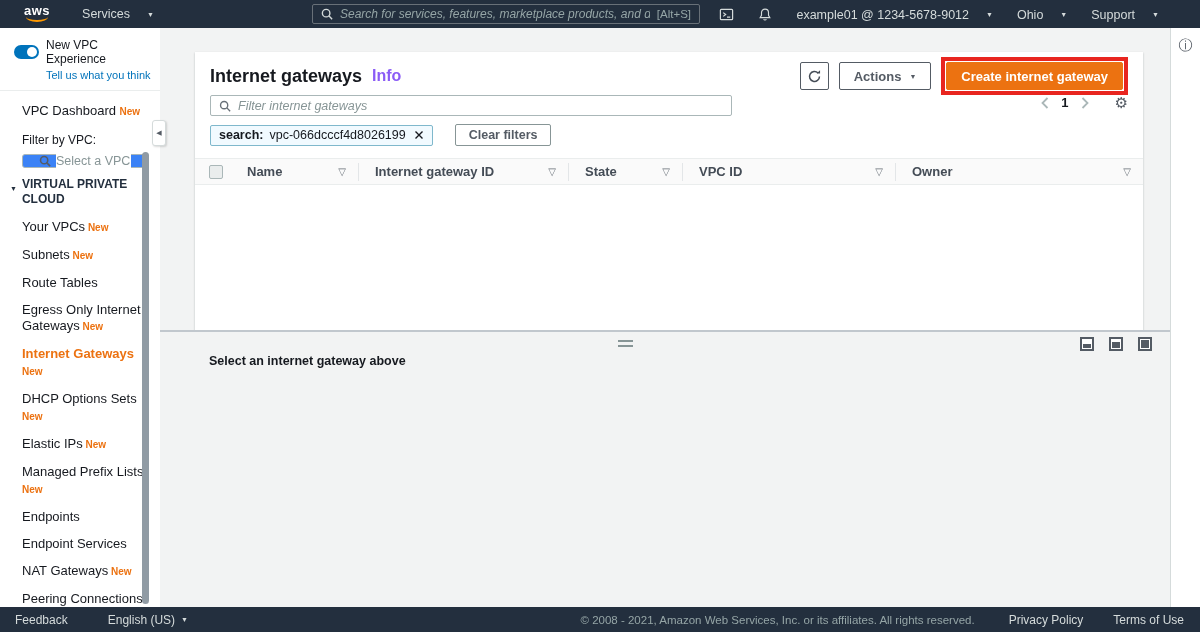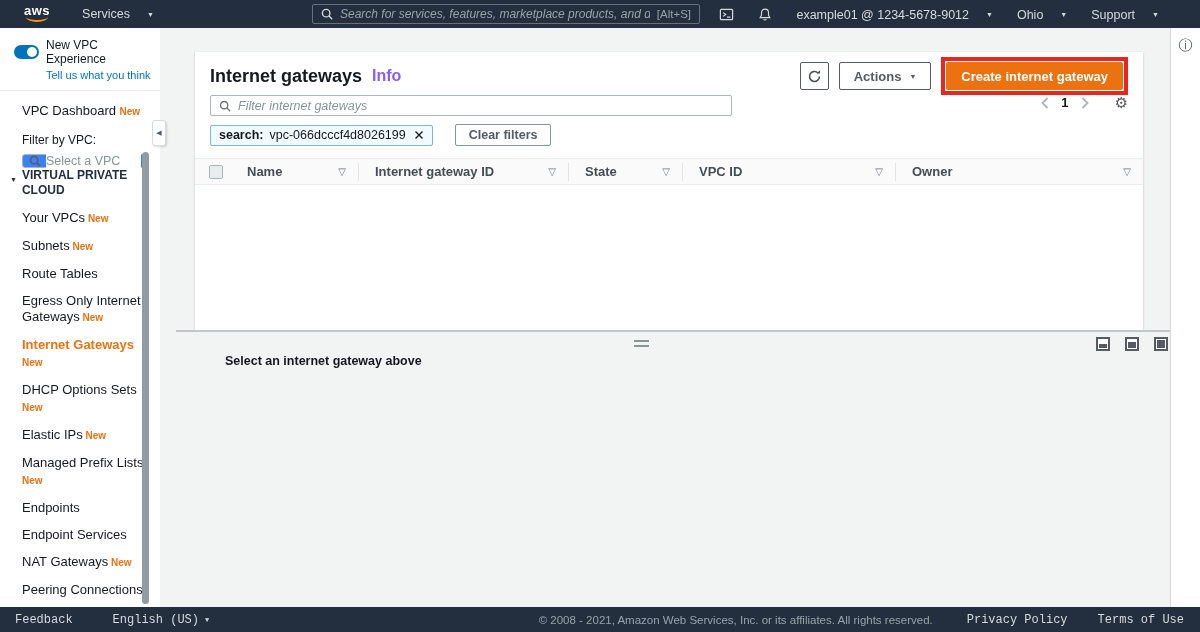"Select a VPC" .vpc-select { padding: 0 6px -> 0 16px }
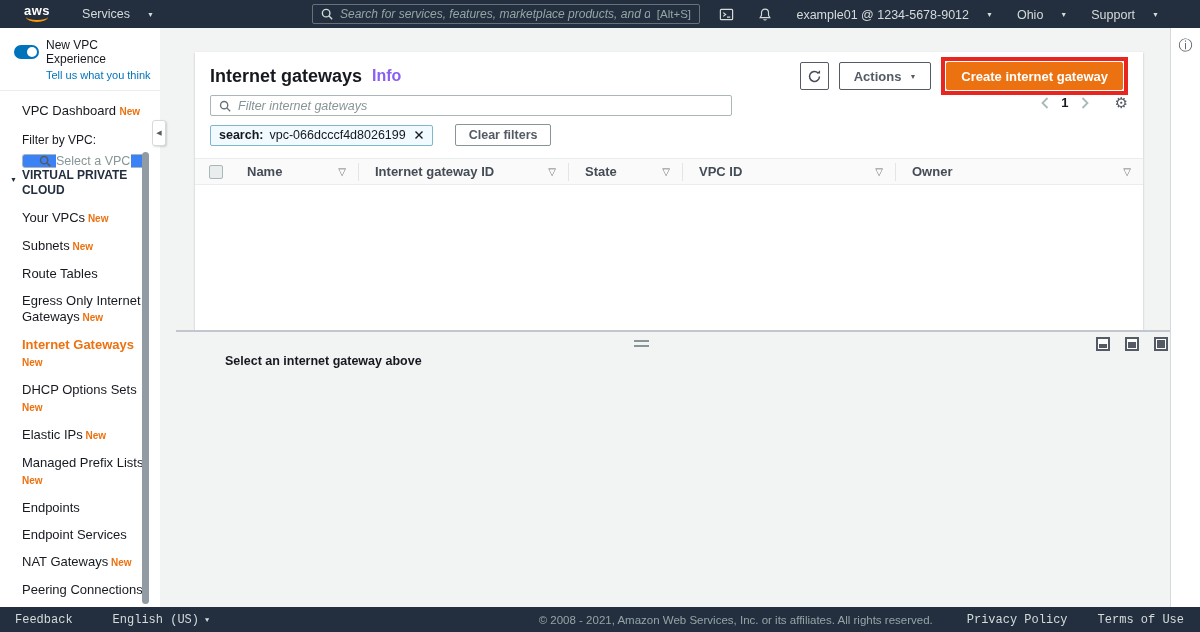"VIRTUAL PRIVATE CLOUD" .nav-section-title { margin: 0 0 12px -12px -> 9px 0 12px -12px }
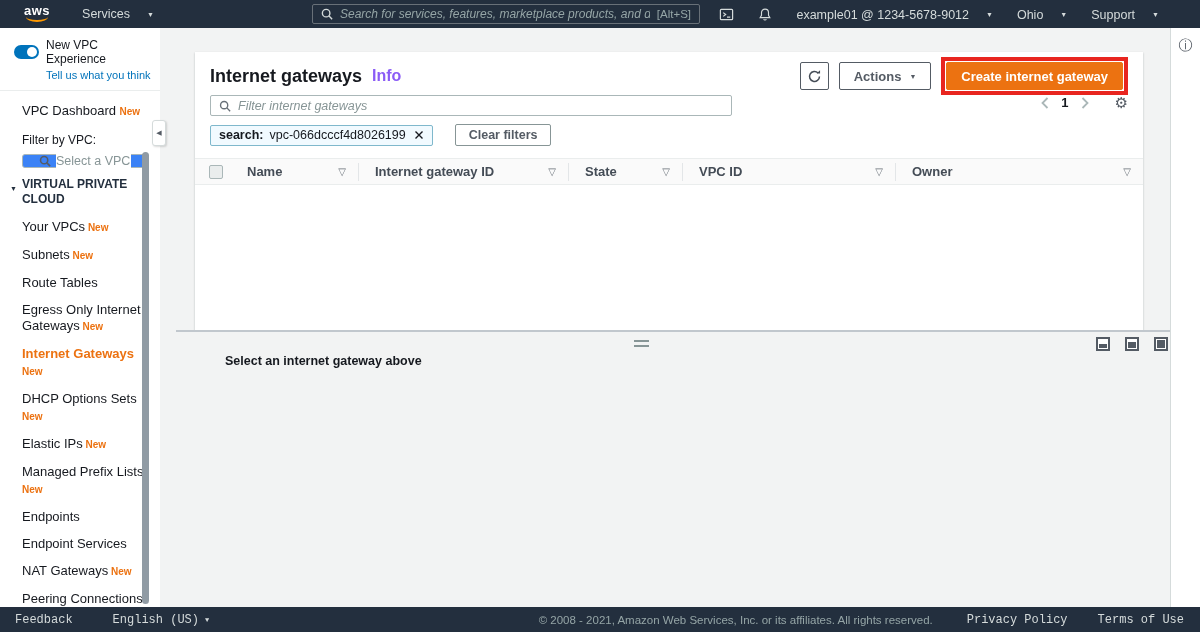"Select an internet gateway above" .bottom-panel { left: 16px -> 0 }
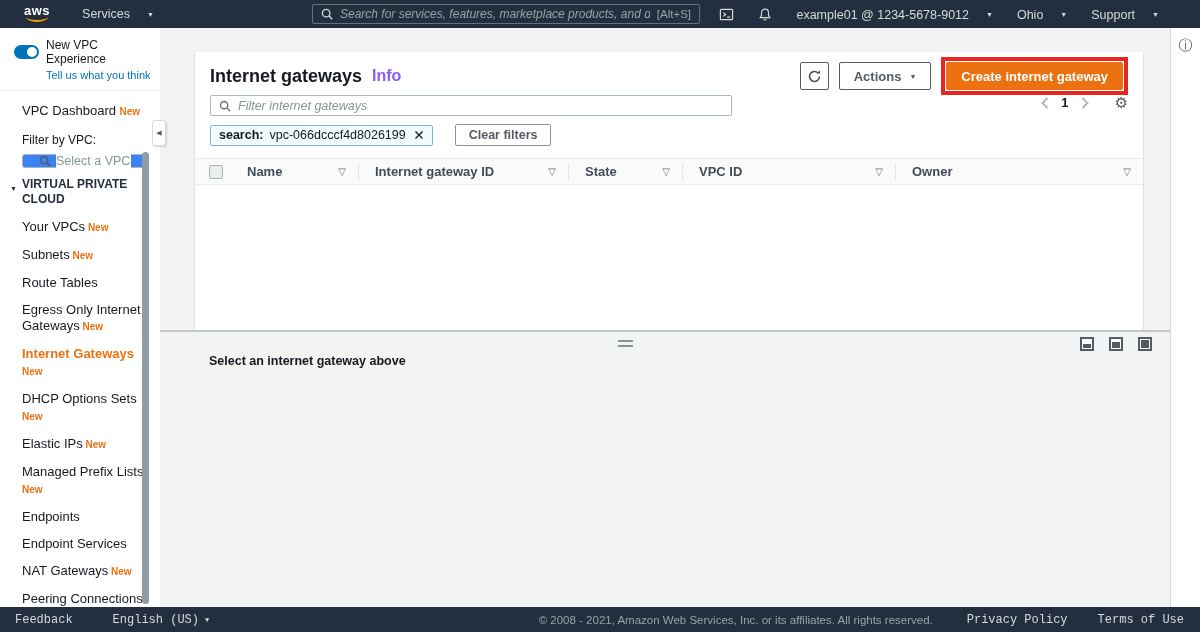"Feedback" .f-link { font-family: Liberation Mono, monospace -> none }
